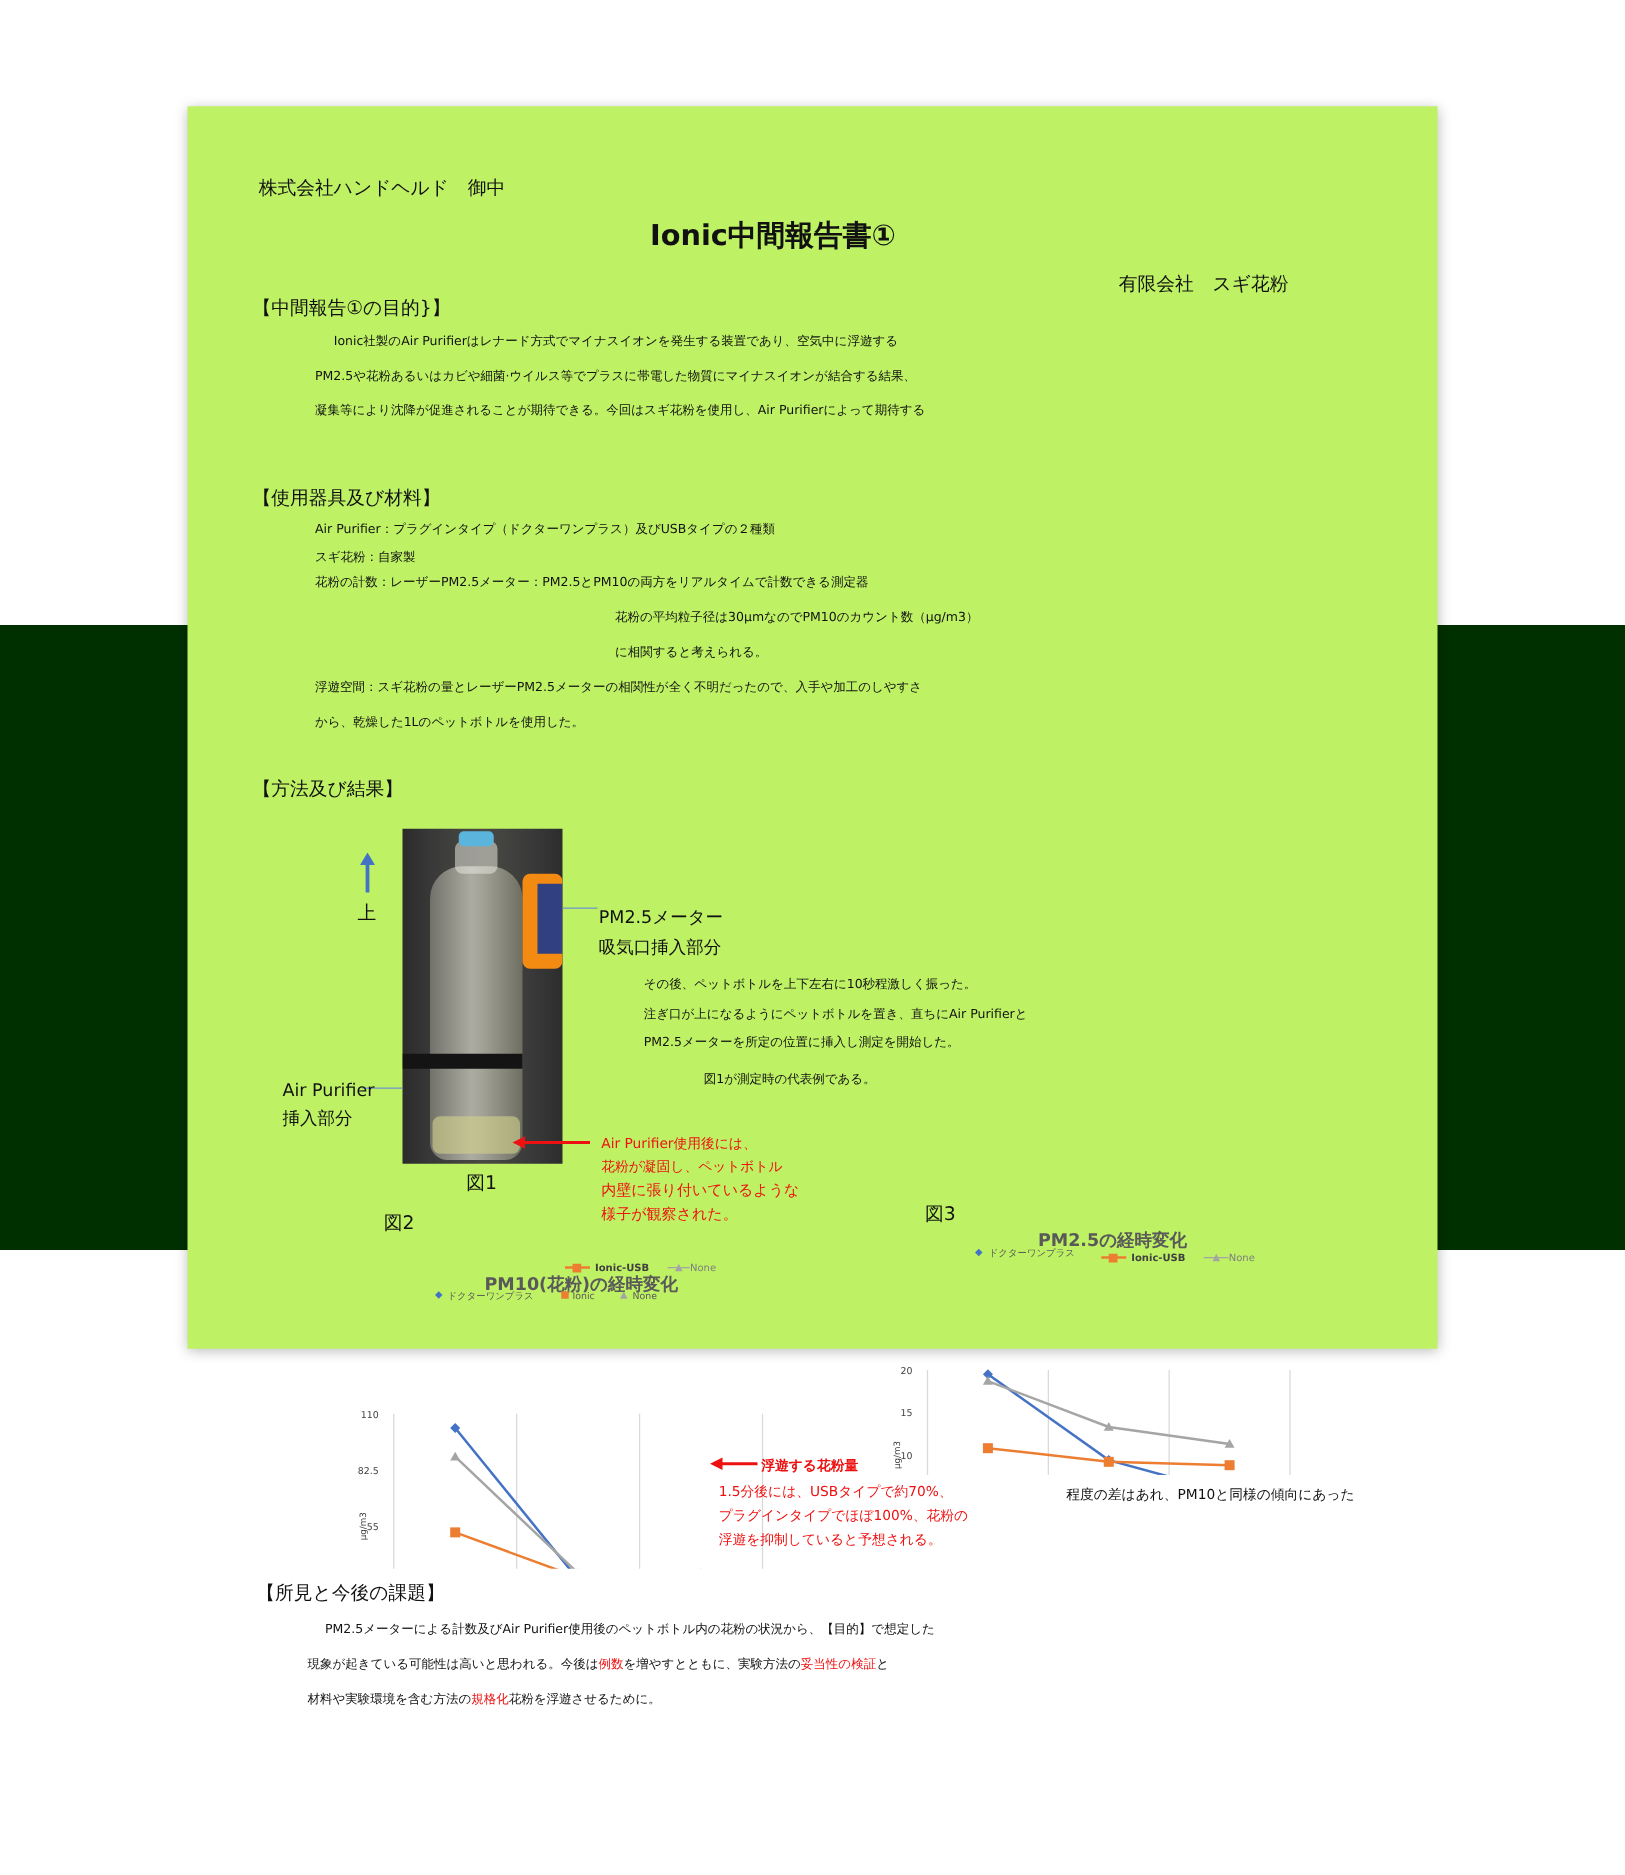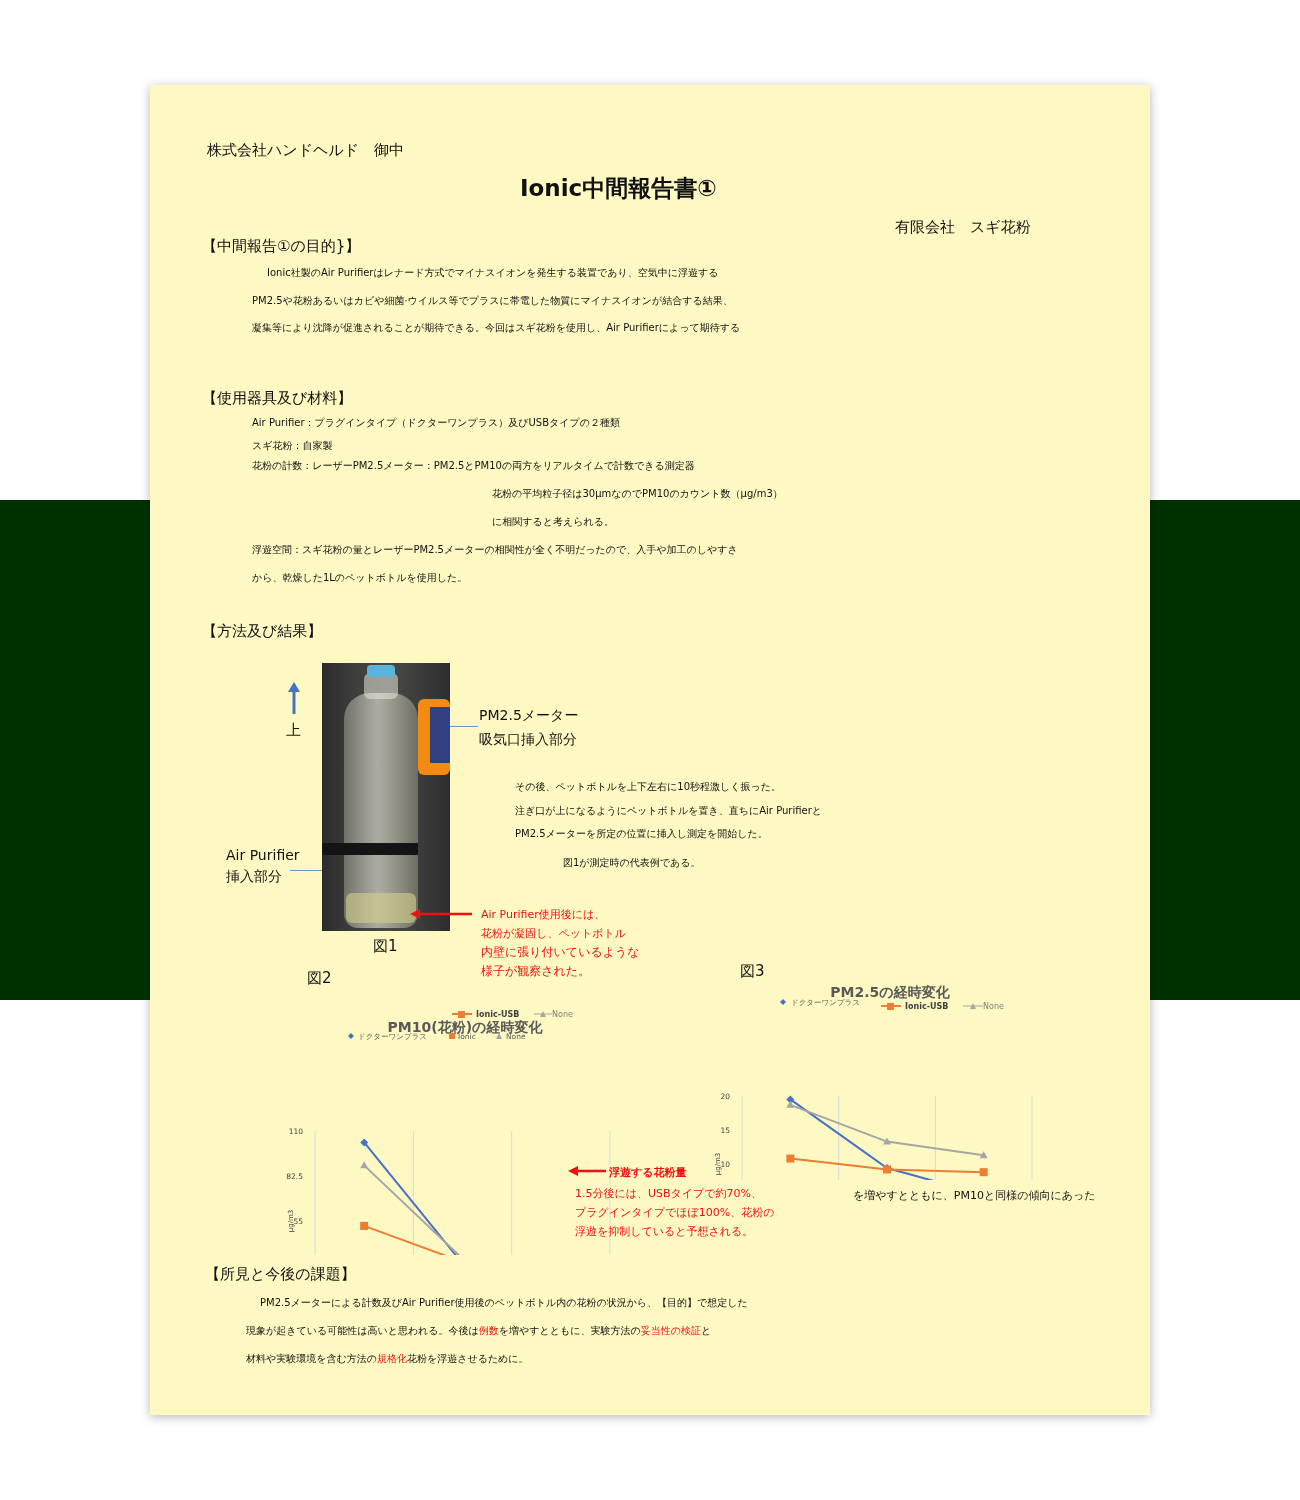"株式会社ハンドヘルド 御中" .page { background: #fef9c3 -> #bef264; height: 1330px -> 994px }
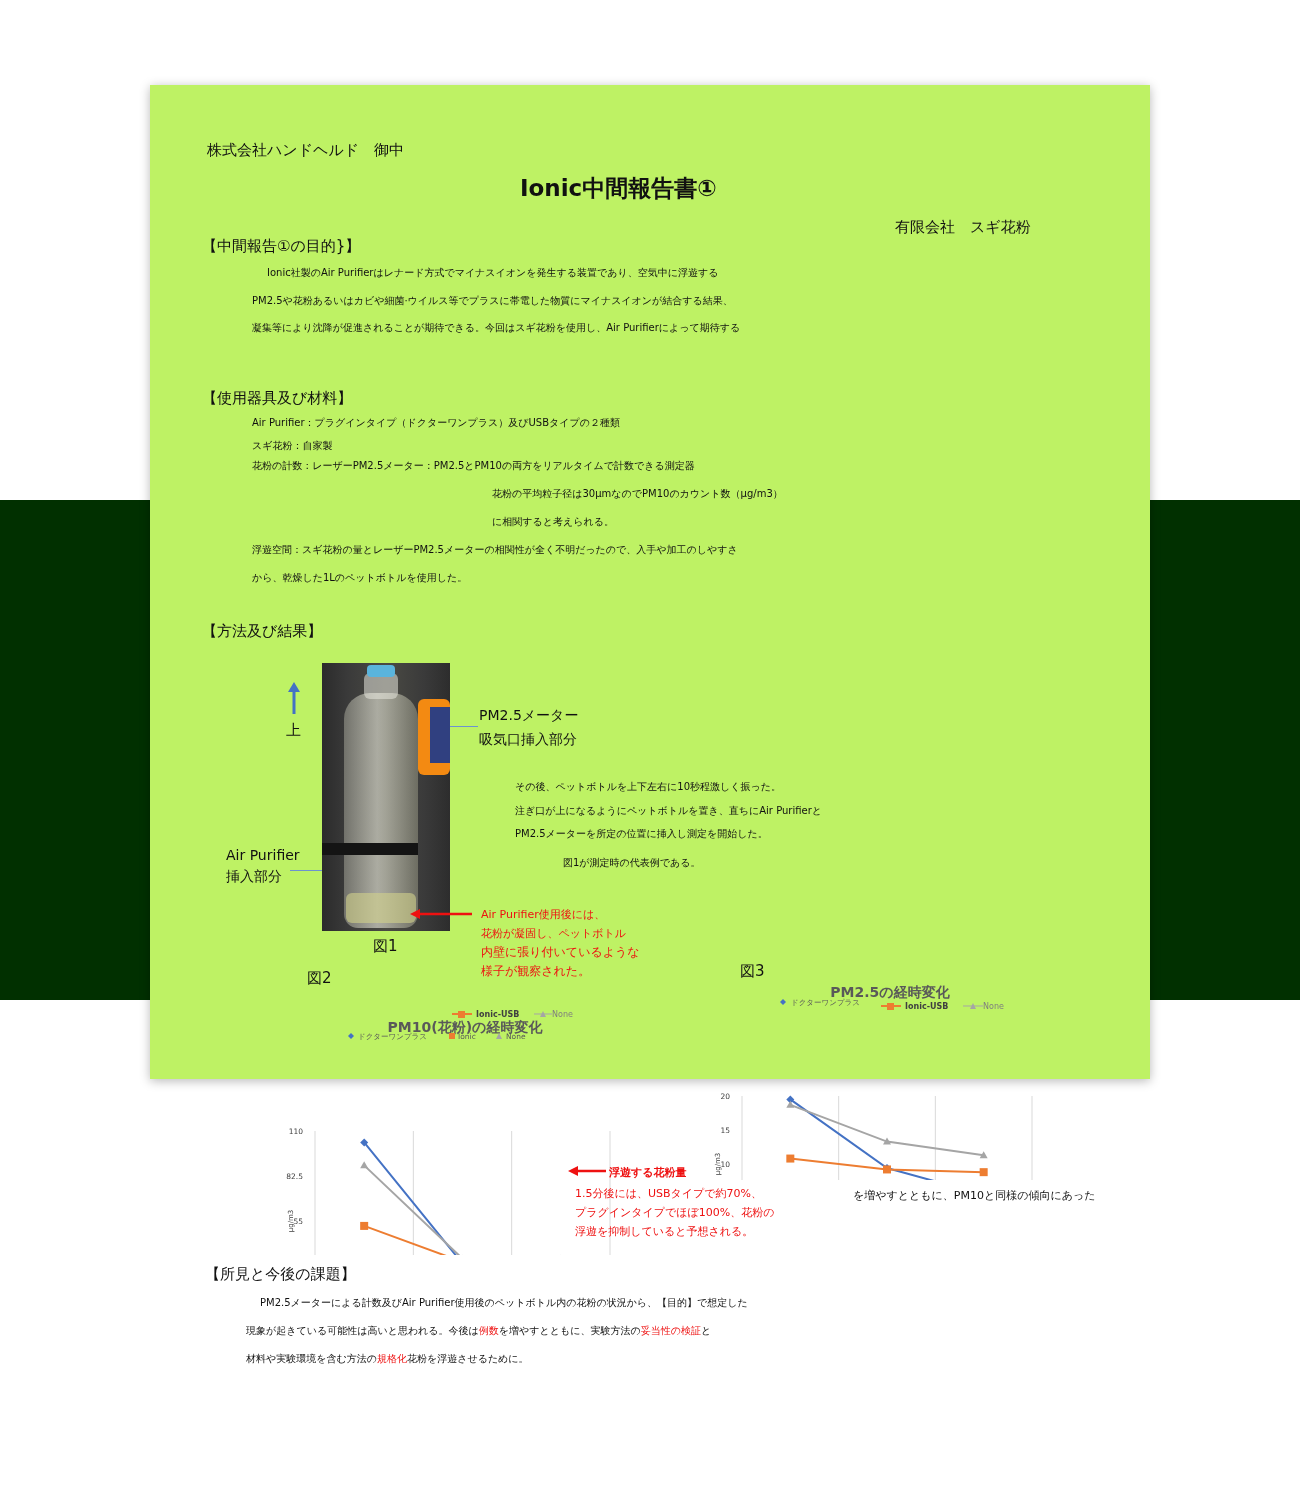"PM2.5メーター" .t14 { margin-top: none -> 18px }
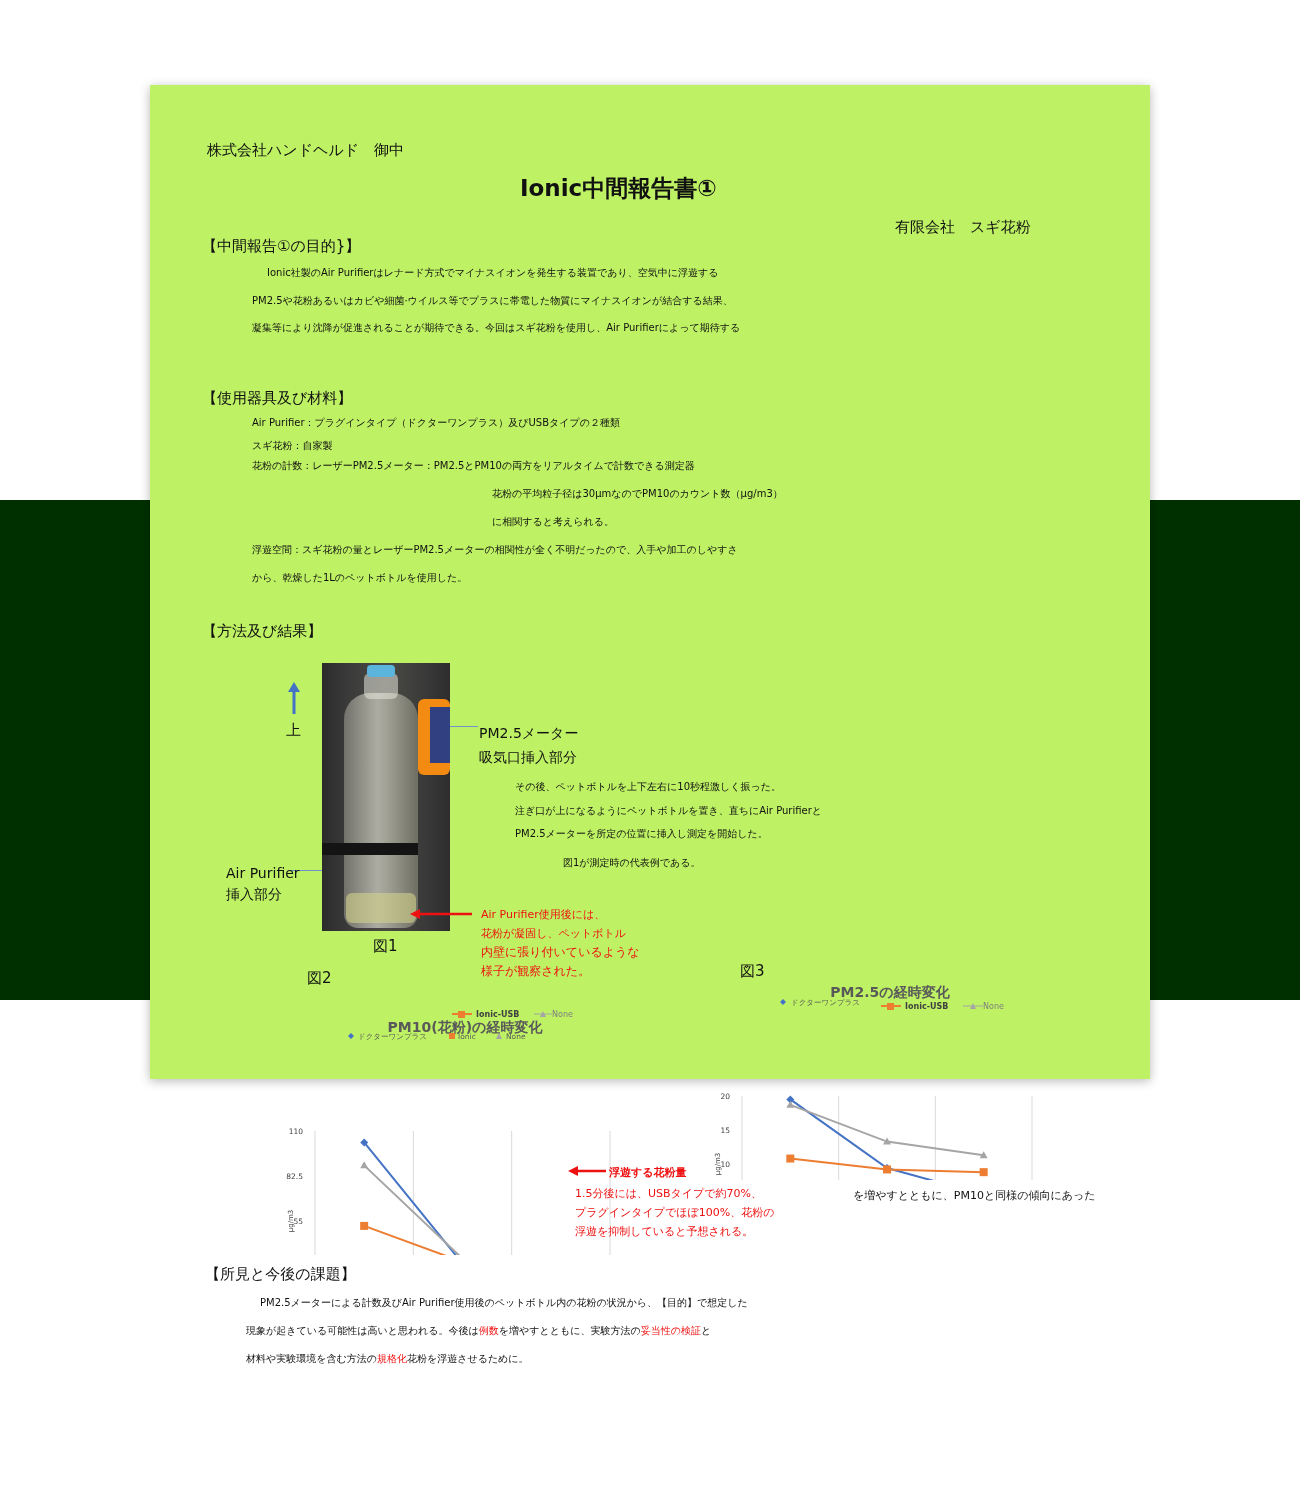"を増やすとともに、PM10と同様の傾向にあった" div.abs { text: を増やすとともに -> 程度の差はあれ }
